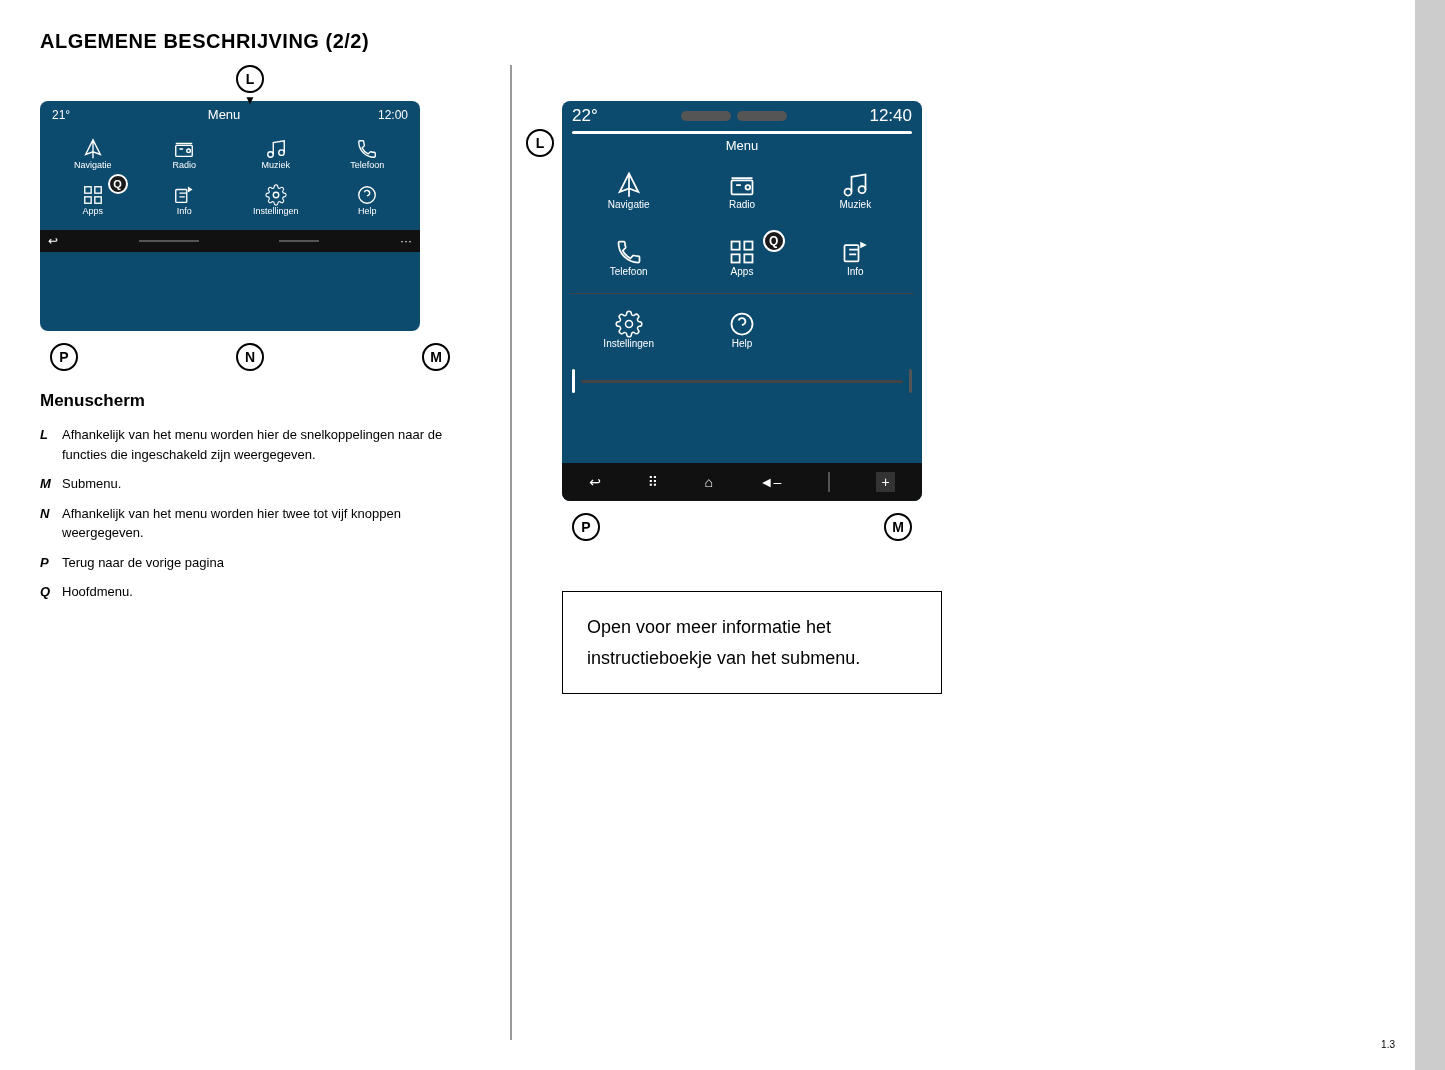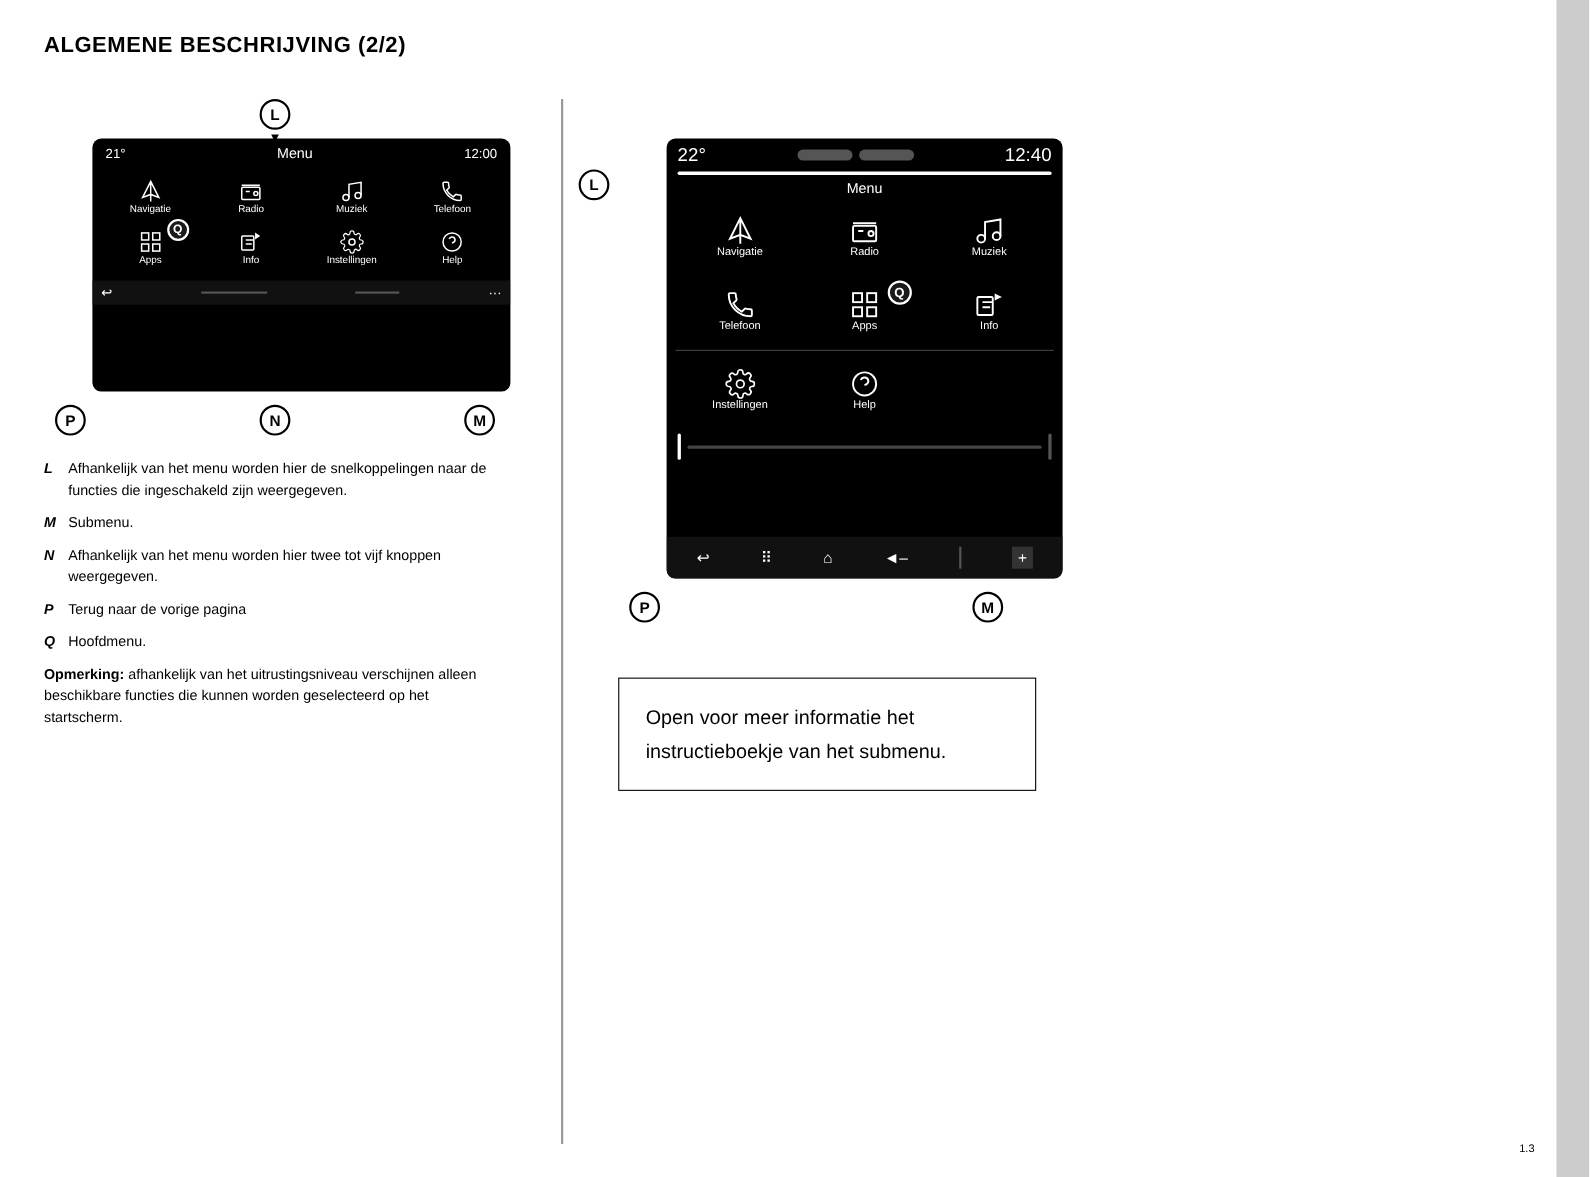"ALGEMENE BESCHRIJVING (2/2)" .page-title { margin-bottom: 37px -> 12px }
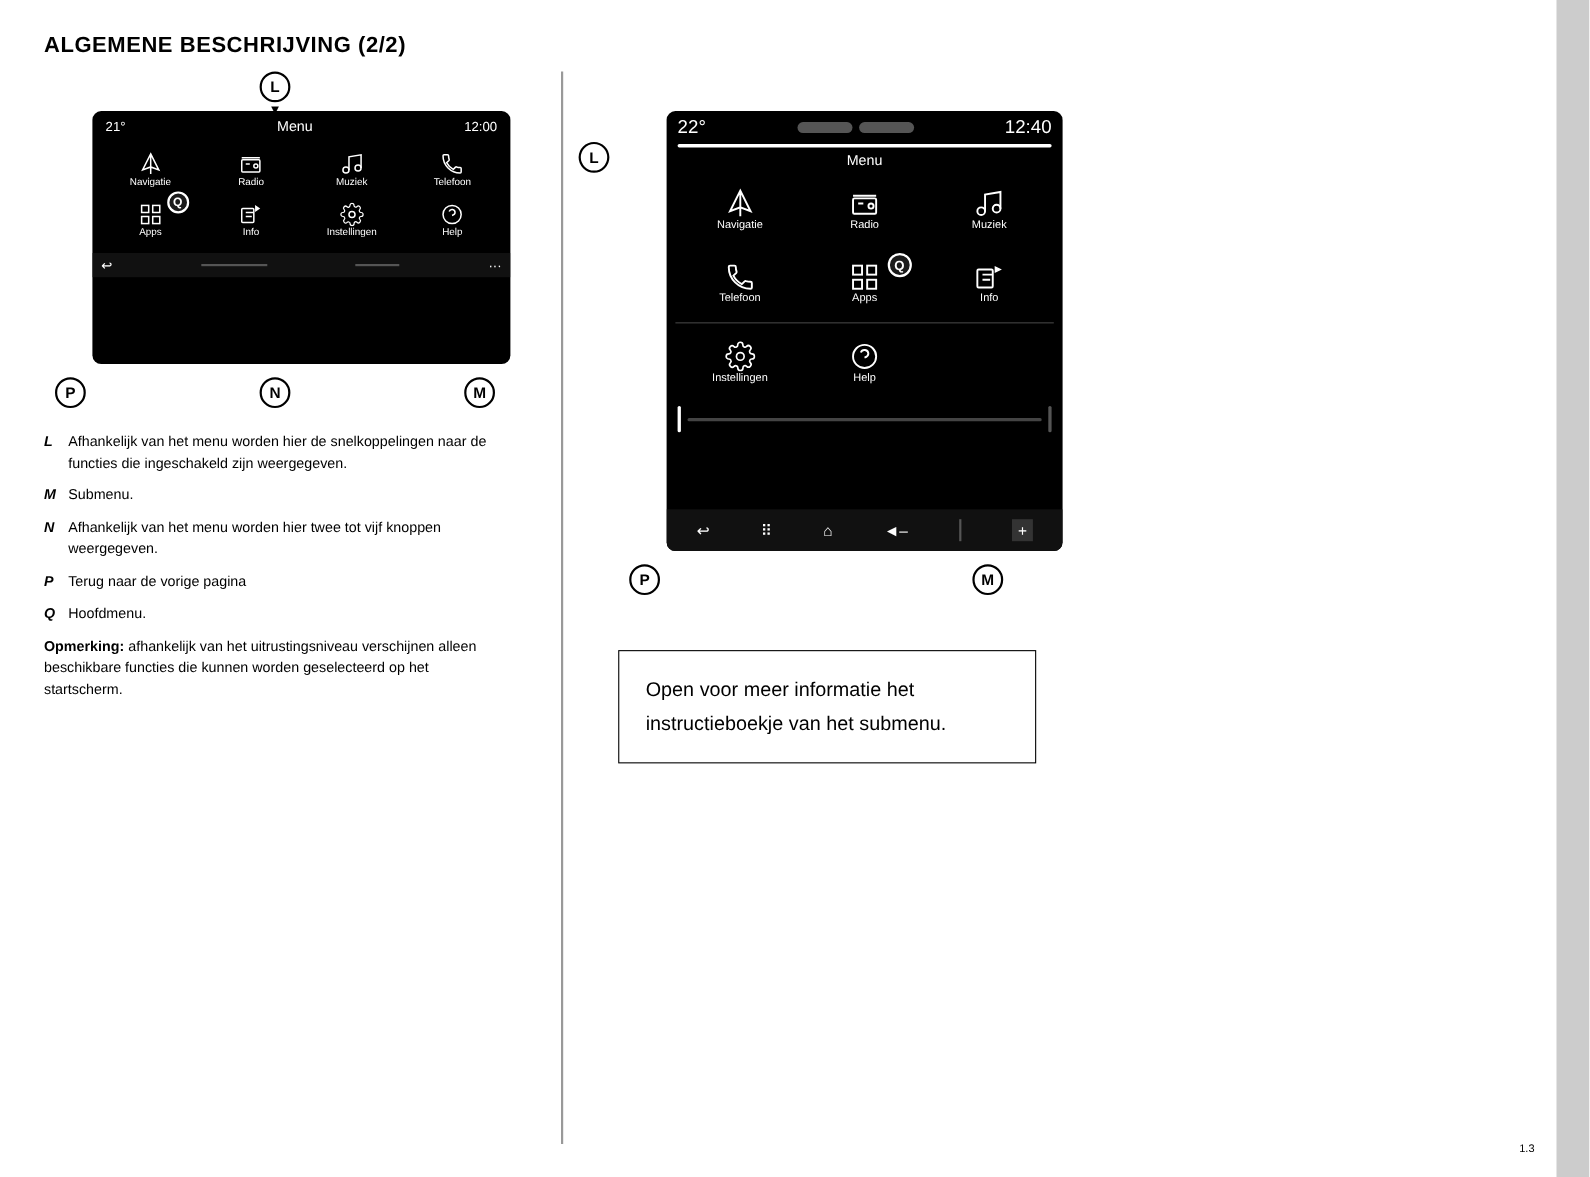"21°" .car-screen { background: #000000 -> #0c4a6e; margin-left: 44px -> none }
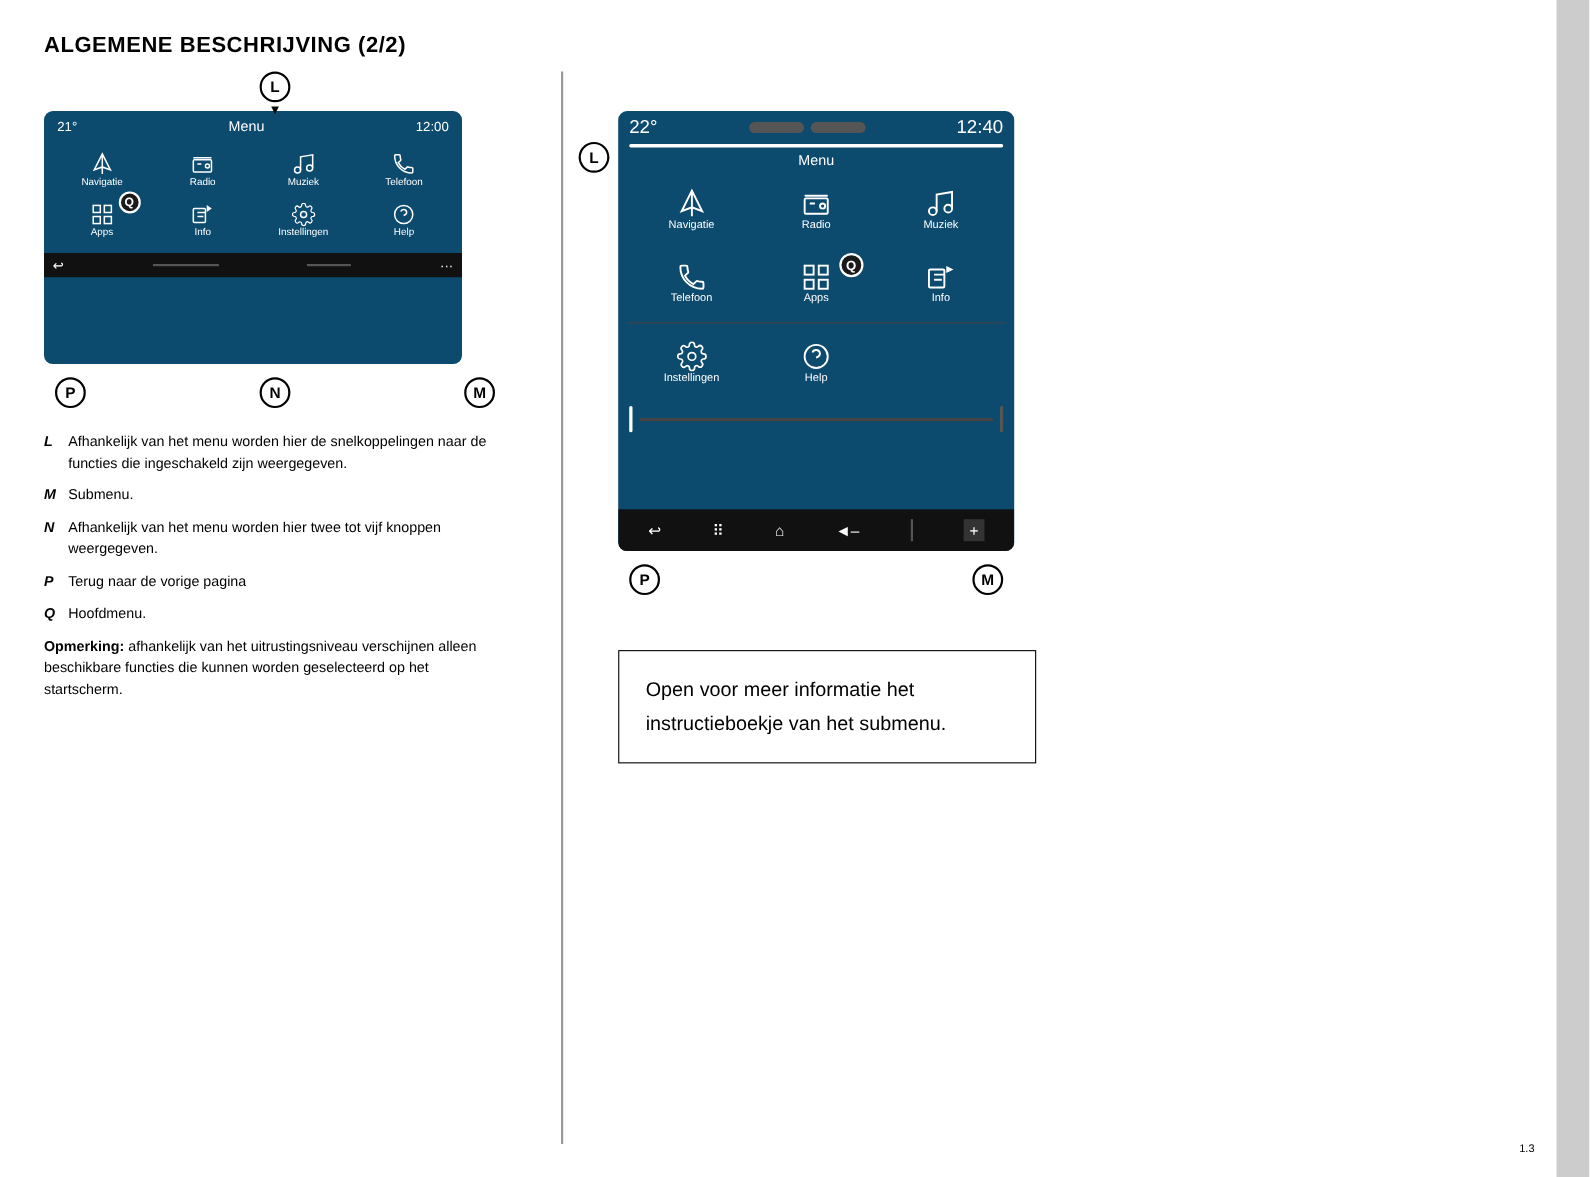"Menuscherm" div.description-title { html: none -> <div>Menuscherm</div> }
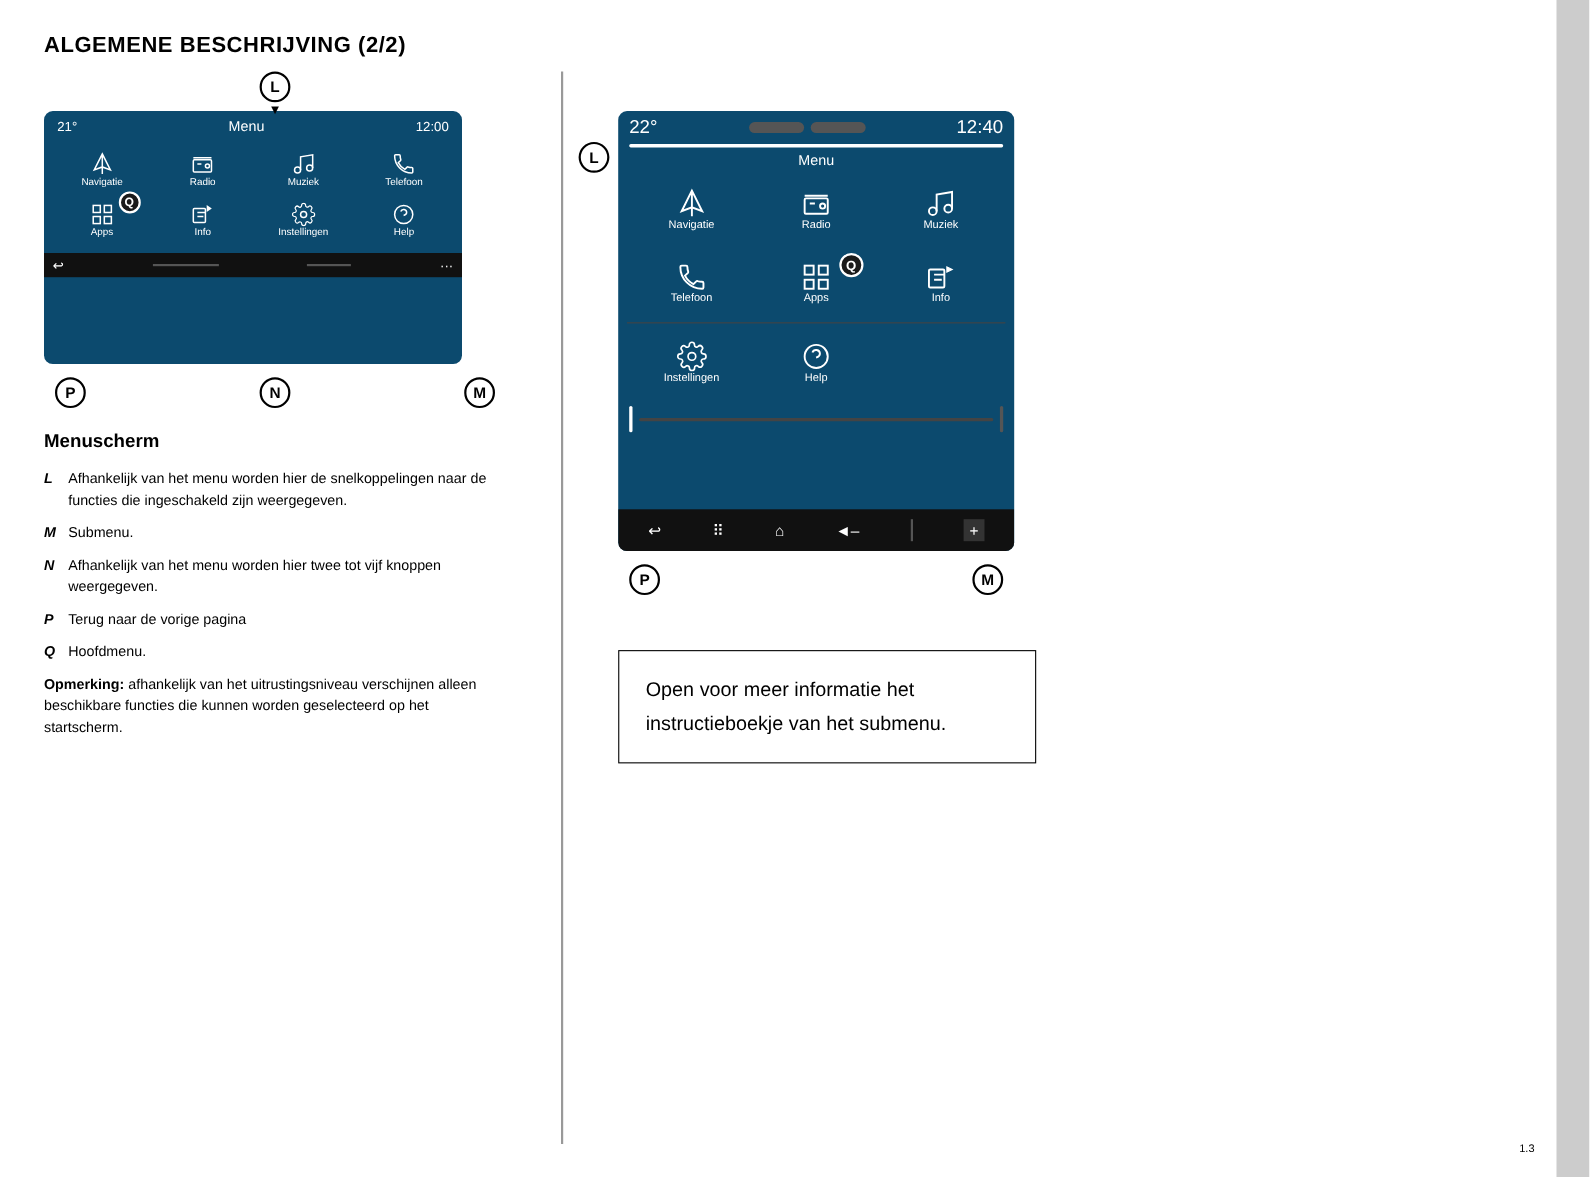"Opmerking: afhankelijk van het" div.opmerking-text { html: <div> <span>Opmerking:</span> <span>afhankelijk van het uitrustingsniveau verschijnen alleen beschikbare functies die kunnen worden geselecteerd op het startscherm.</span> </div> -> none }
